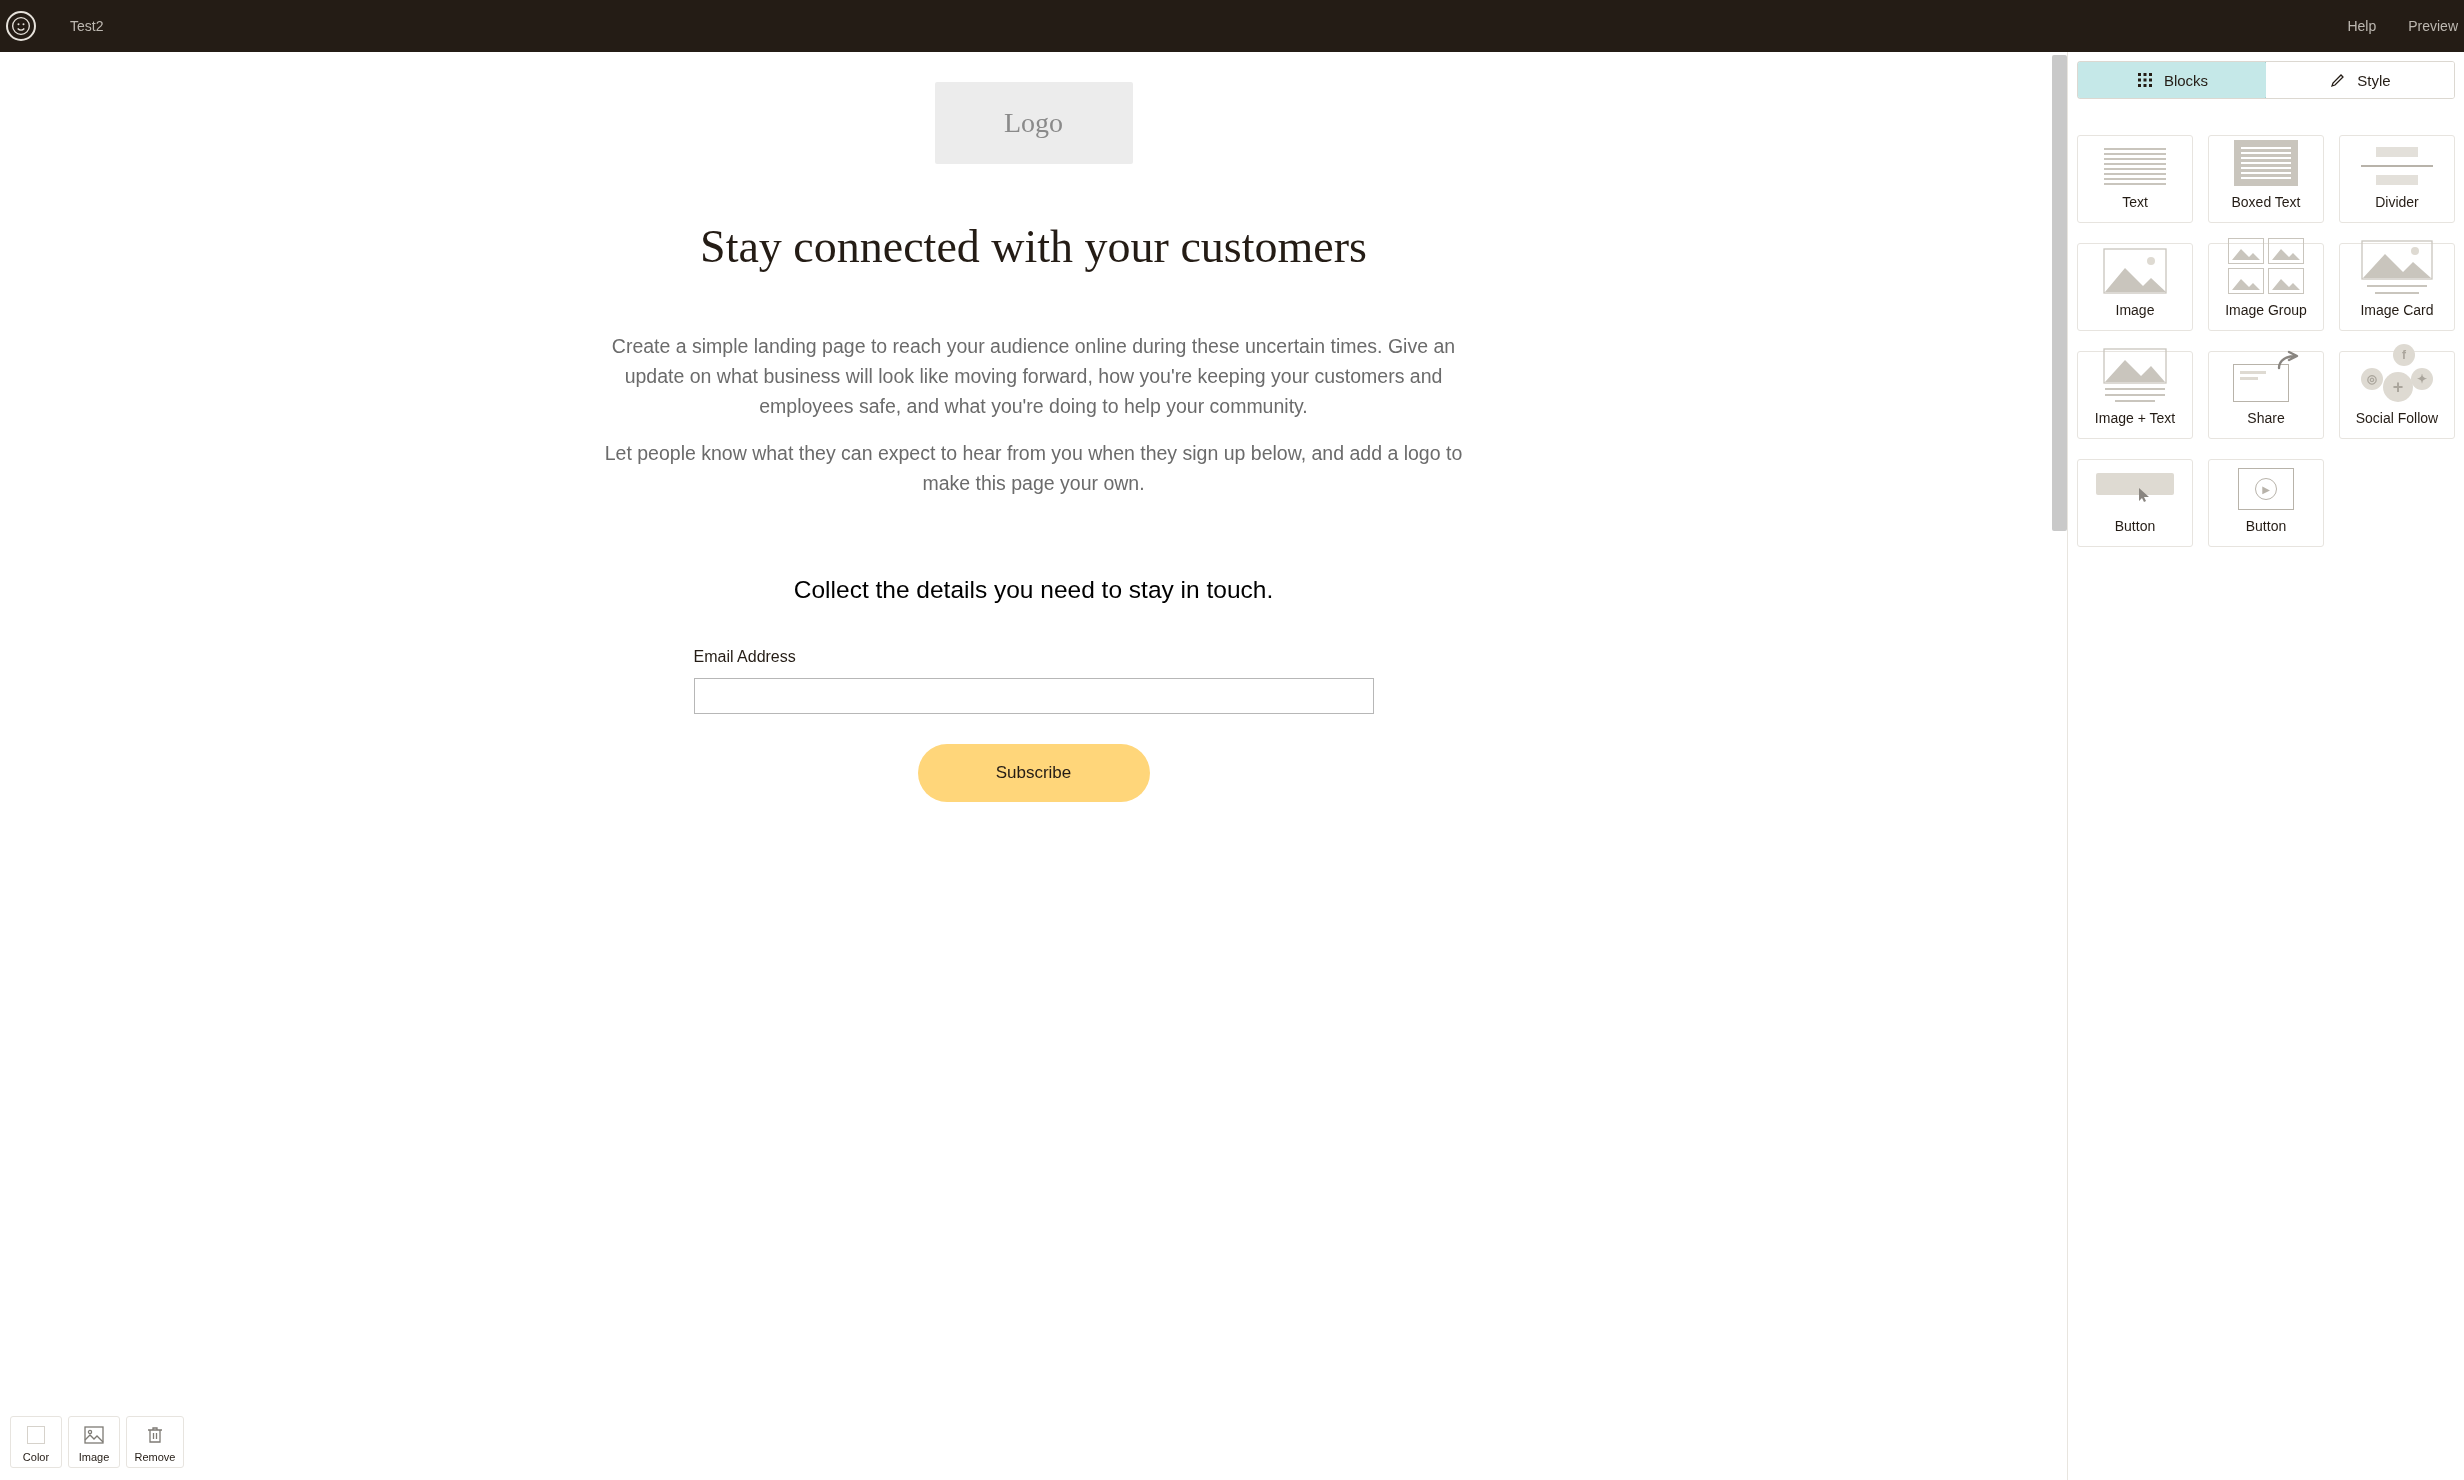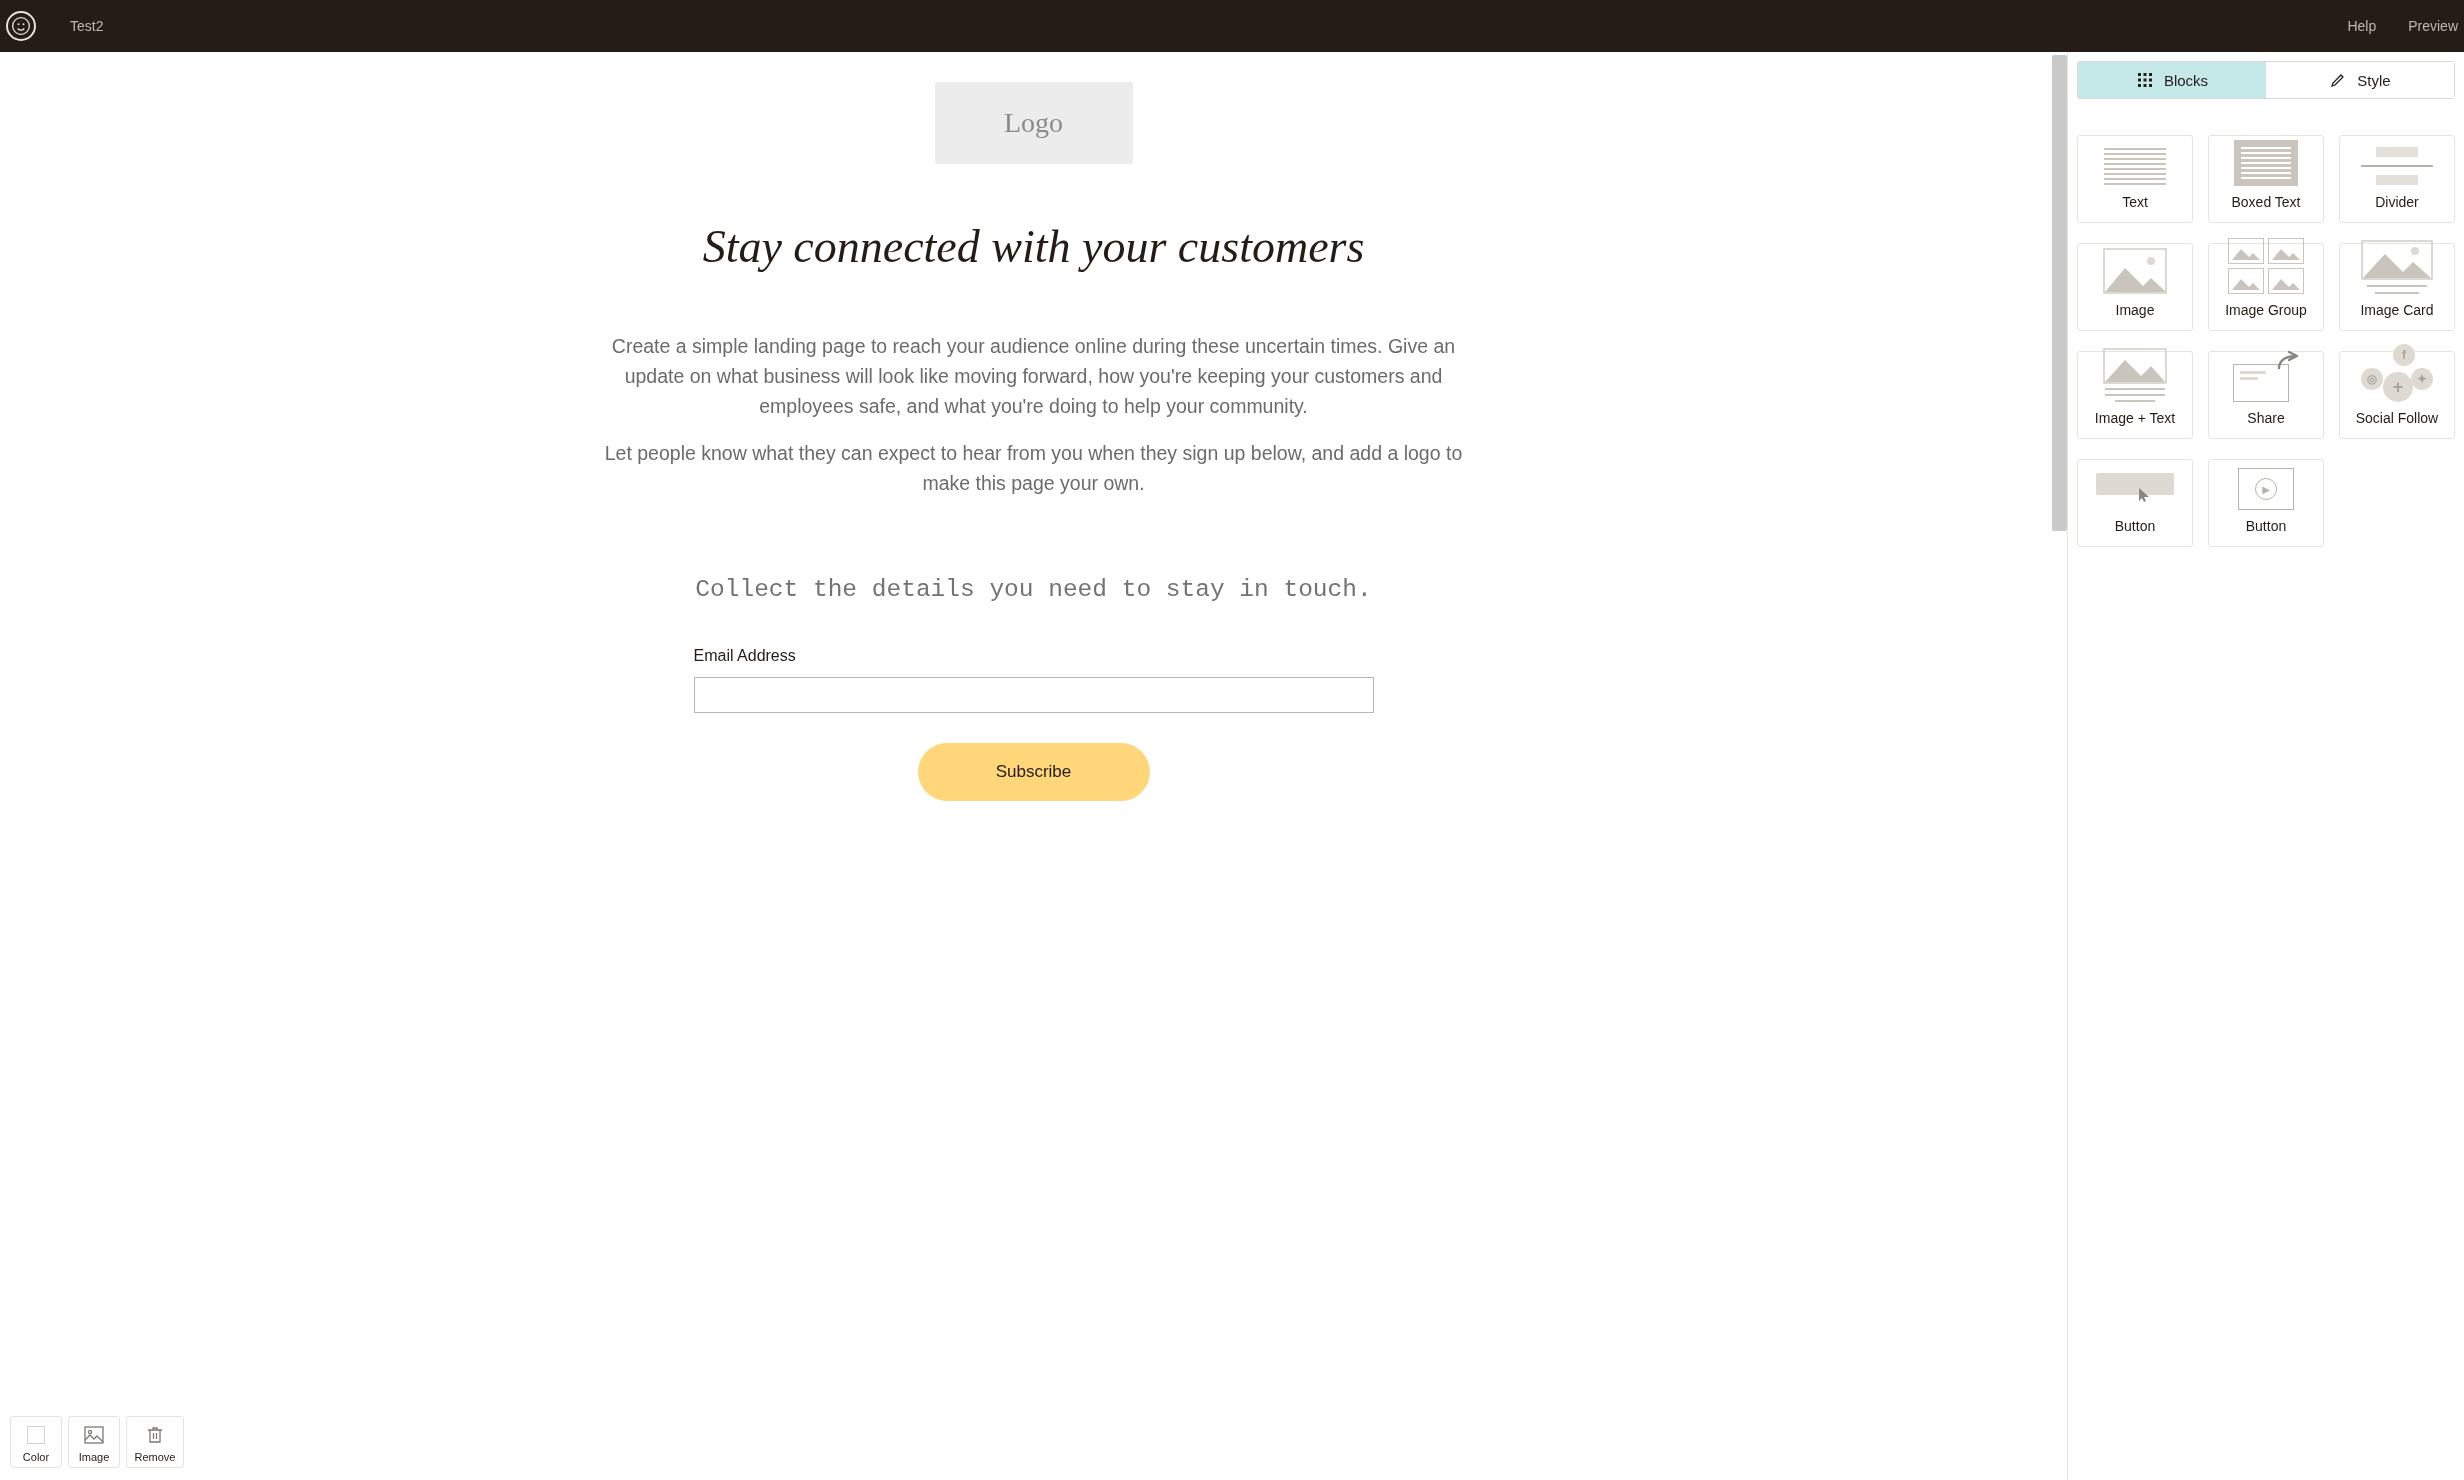"Stay connected with your customers" .headline { font-style: italic -> none }
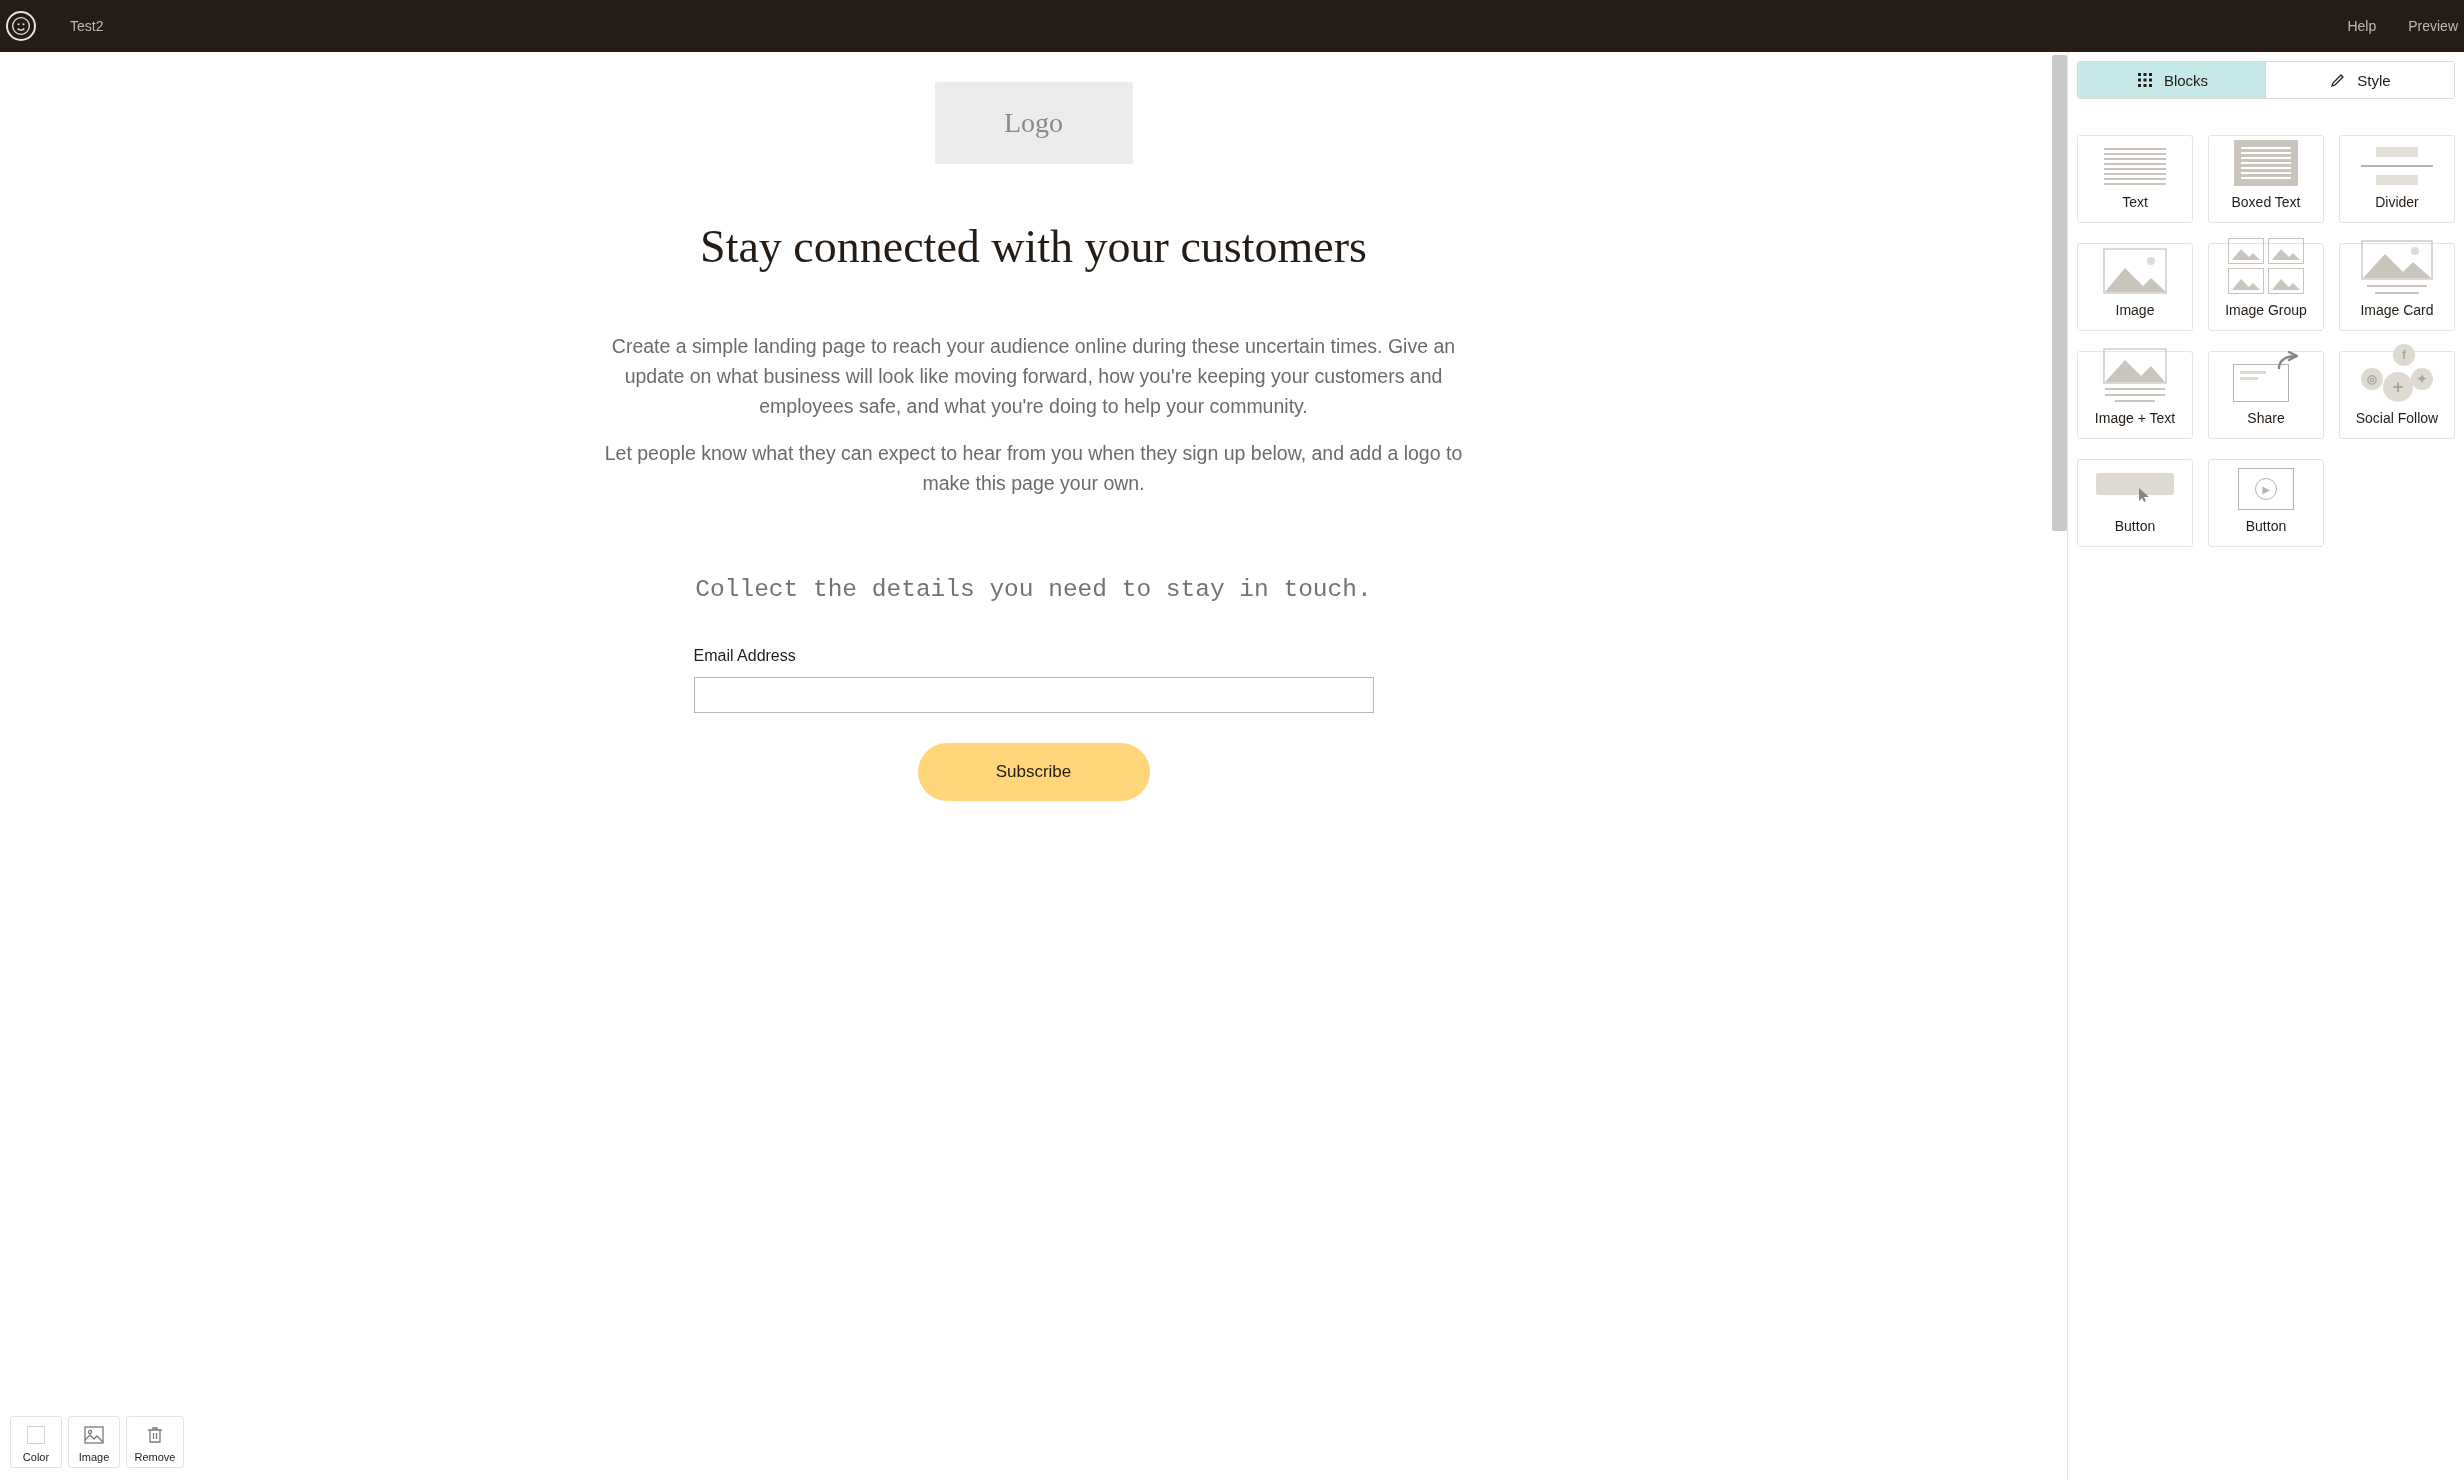"Collect the details you need" .sub-headline { color: #737373 -> #000000; font-family: Liberation Mono, monospace -> Liberation Sans, sans-serif }
